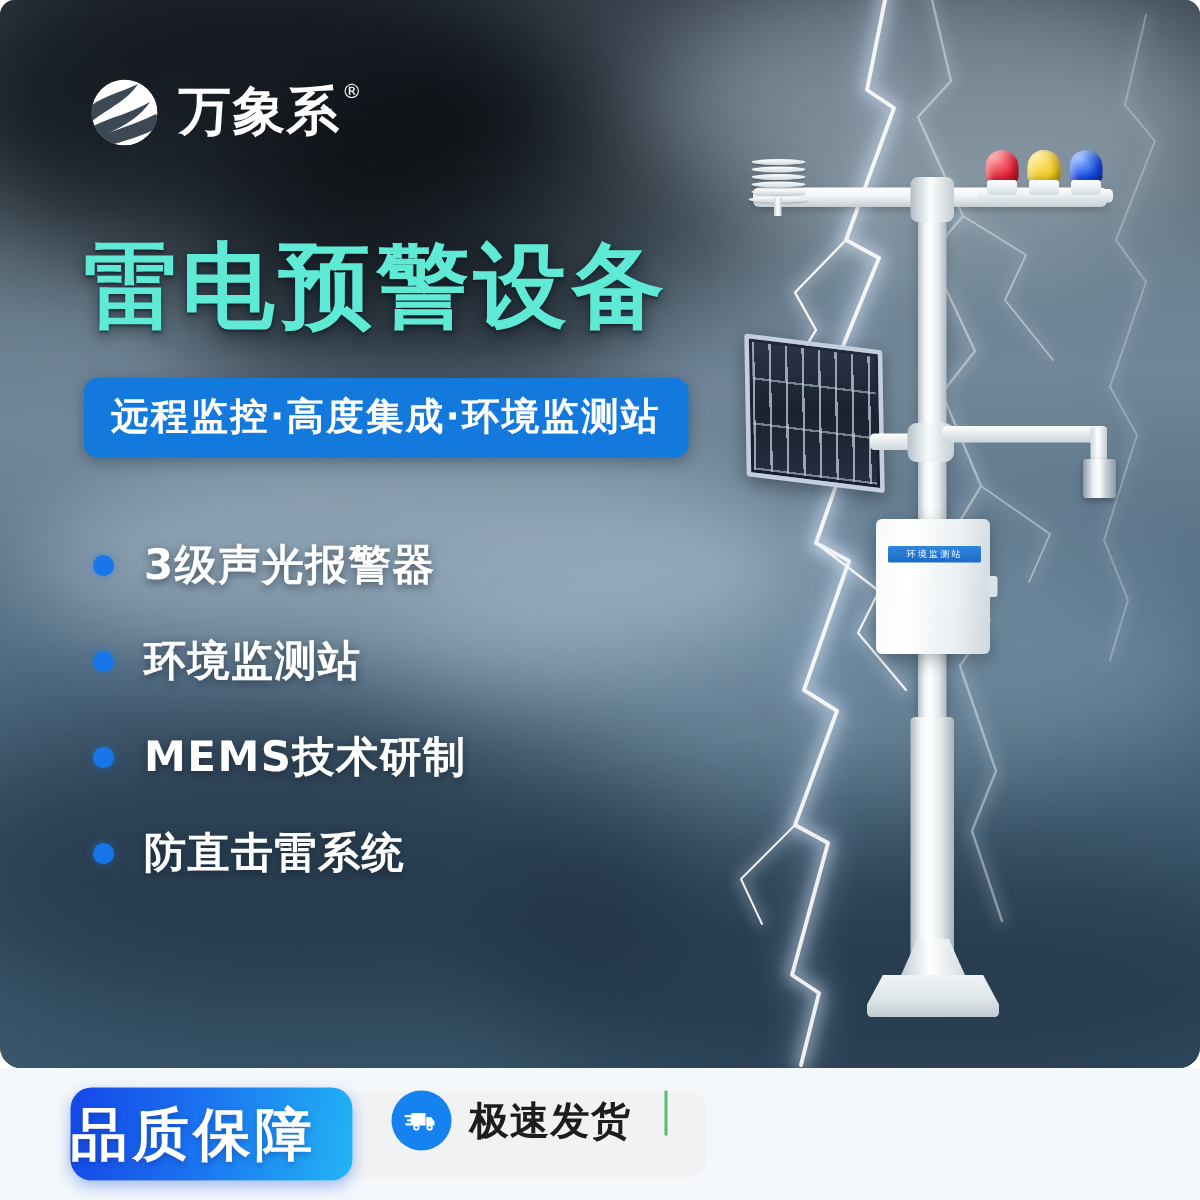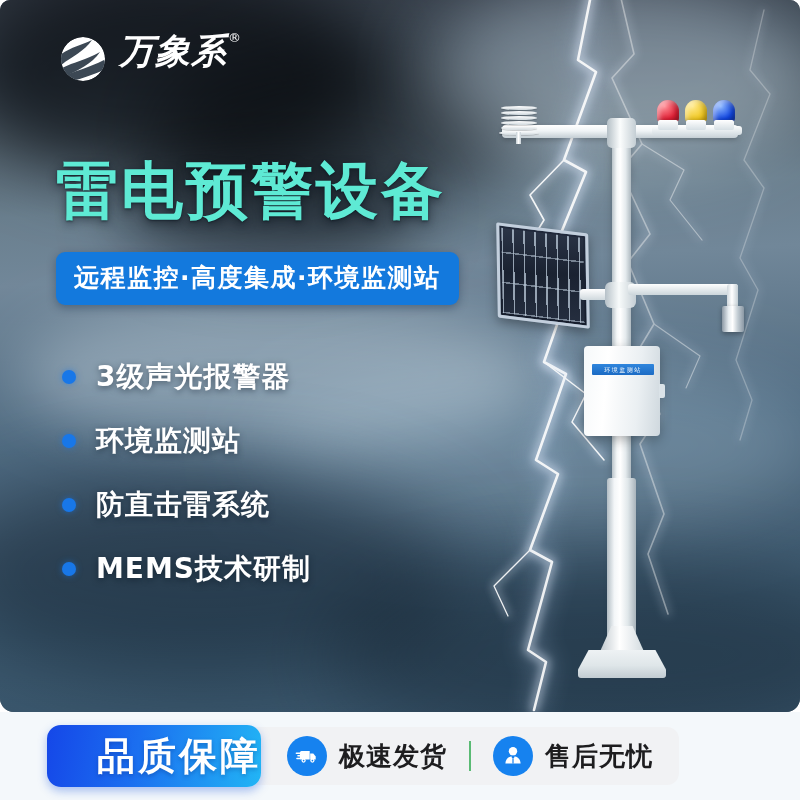"万象系" .logo-row { align-items: flex-start -> center; font-style: italic -> none; top: 34px -> 50px }
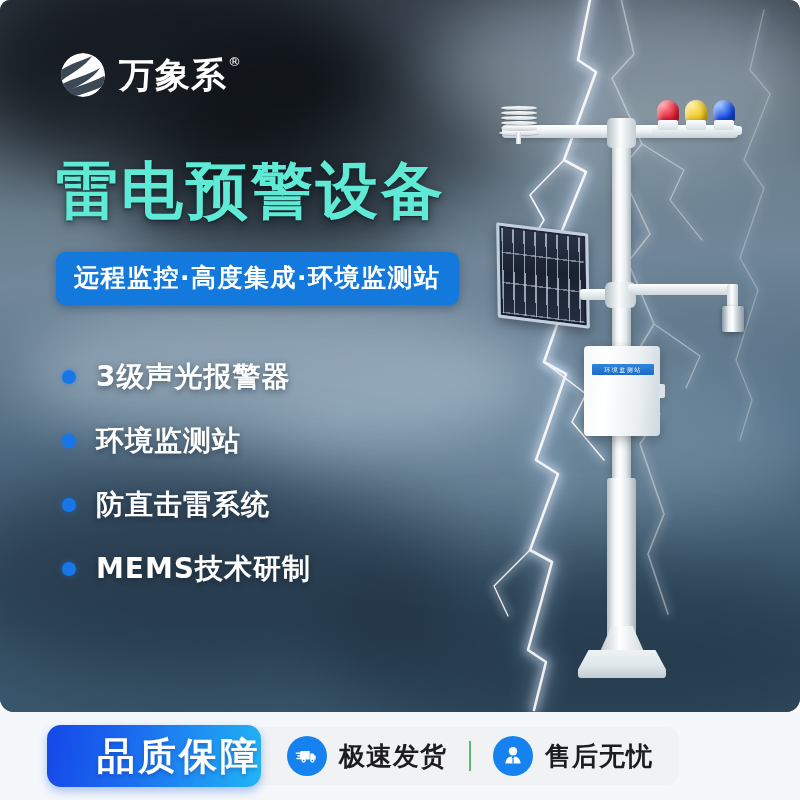"防直击雷系统" div.feature { order: before "MEMS技术研制" -> after "MEMS技术研制" }
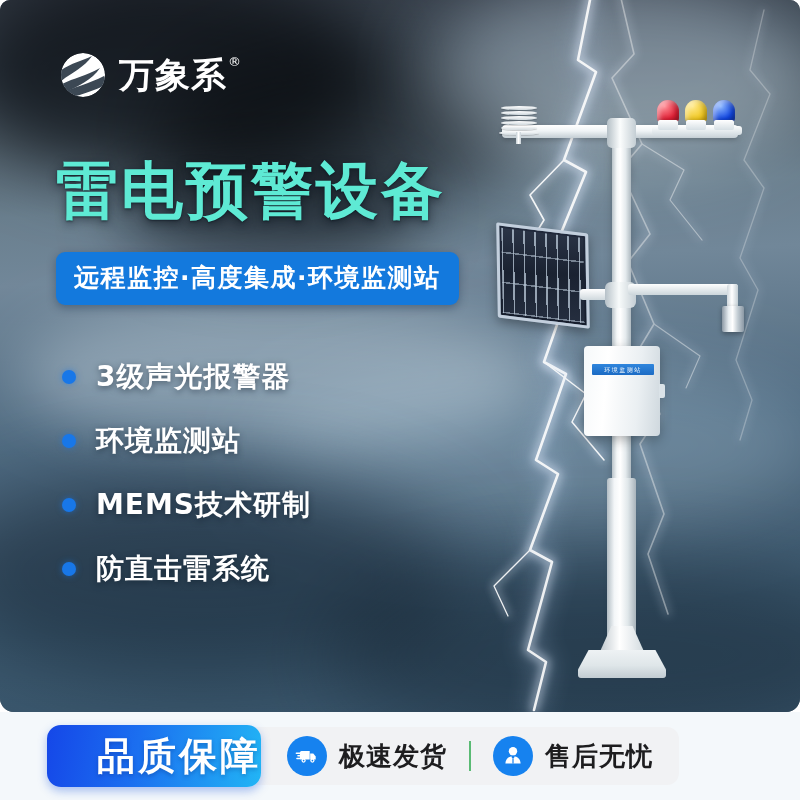"品质保障" .quality-badge { justify-content: flex-end -> flex-start; width: 214px -> 188px }
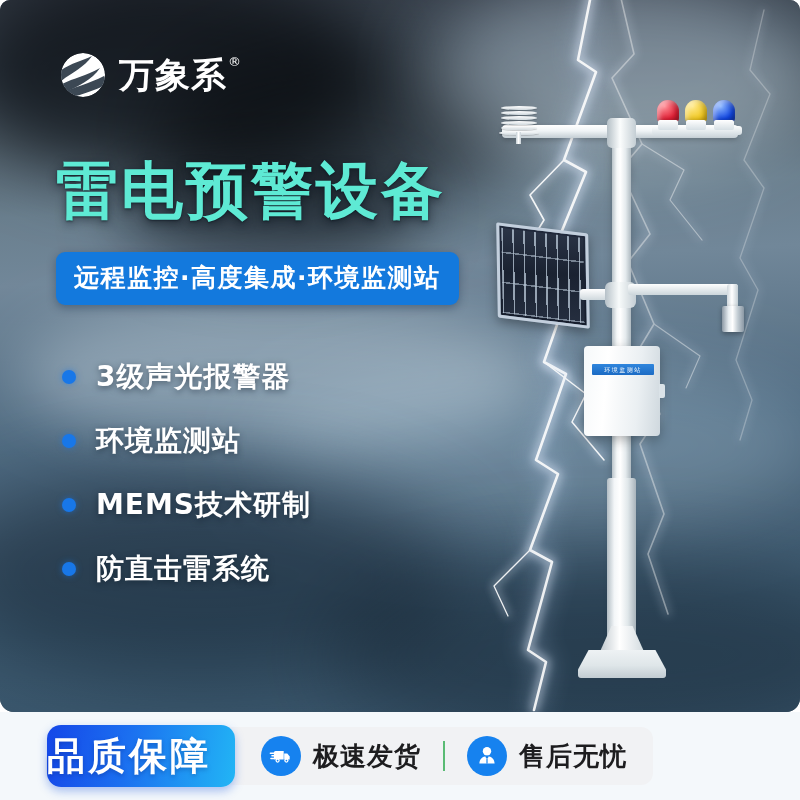"极速发货" .service-pill { align-items: center -> flex-start }
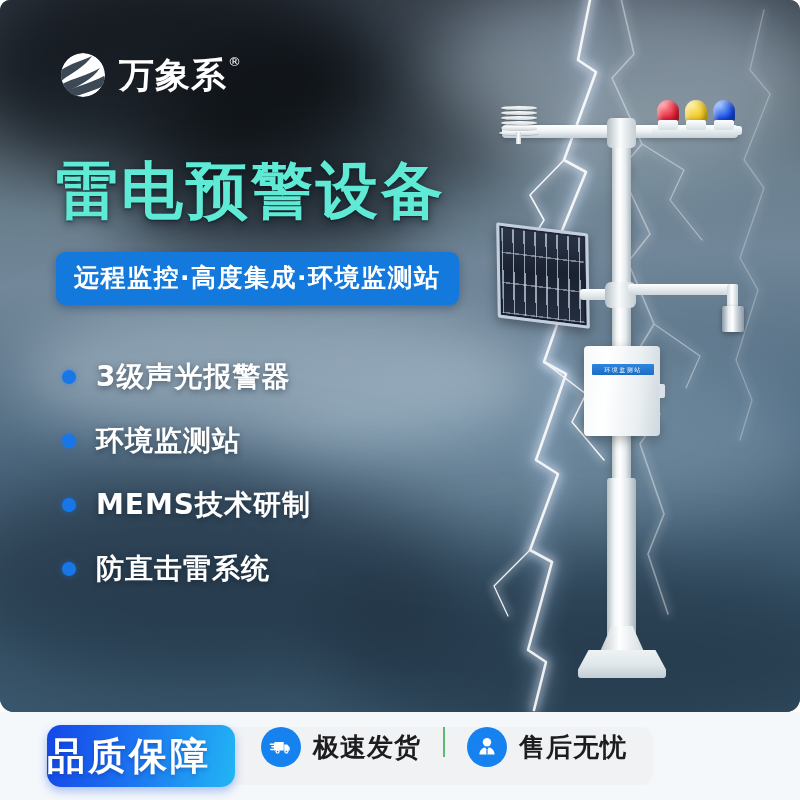"售后无忧" div.service { html: <div> <span> <svg> <circle></circle> <path></path> <path></path> <rect></rect> </svg> </span> <span>售后无忧</span> </div> -> none }
